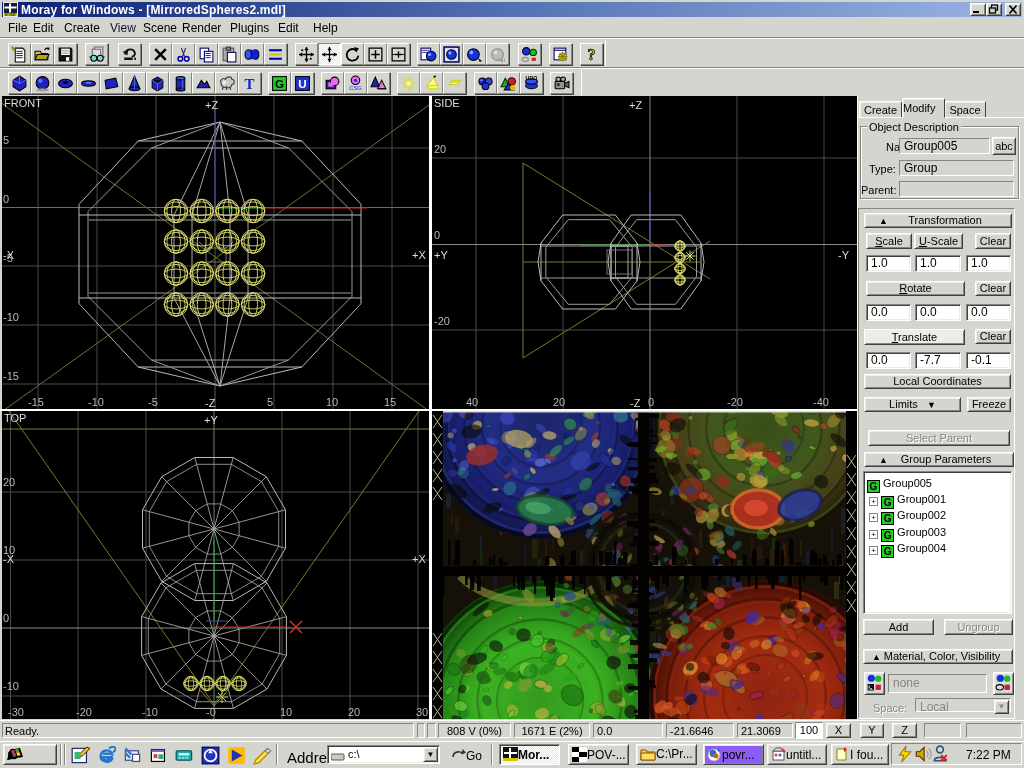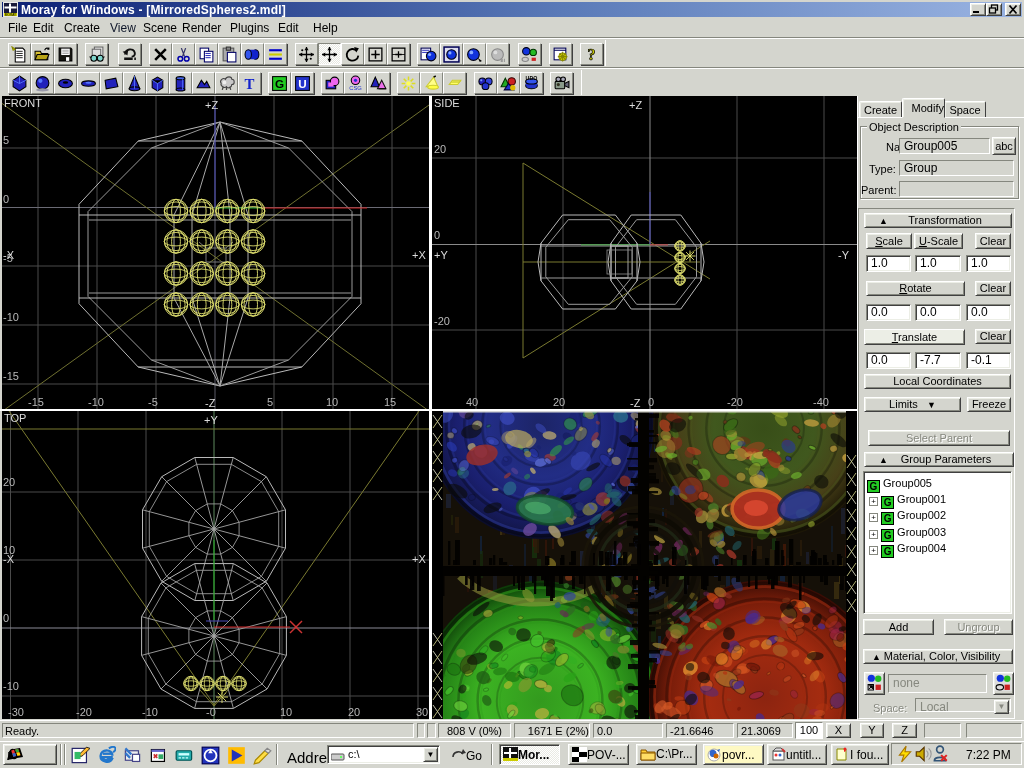"Modify" div.abs { text-align: right -> left }
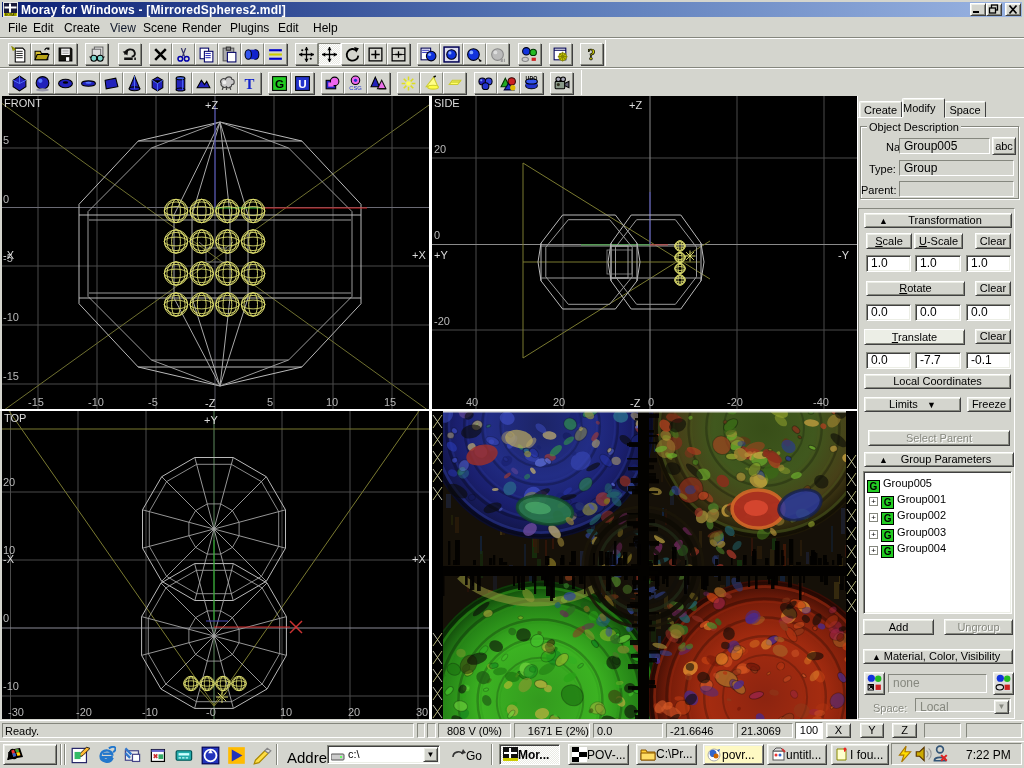"1671 E (2%)" div.cell { text-align: right -> center }
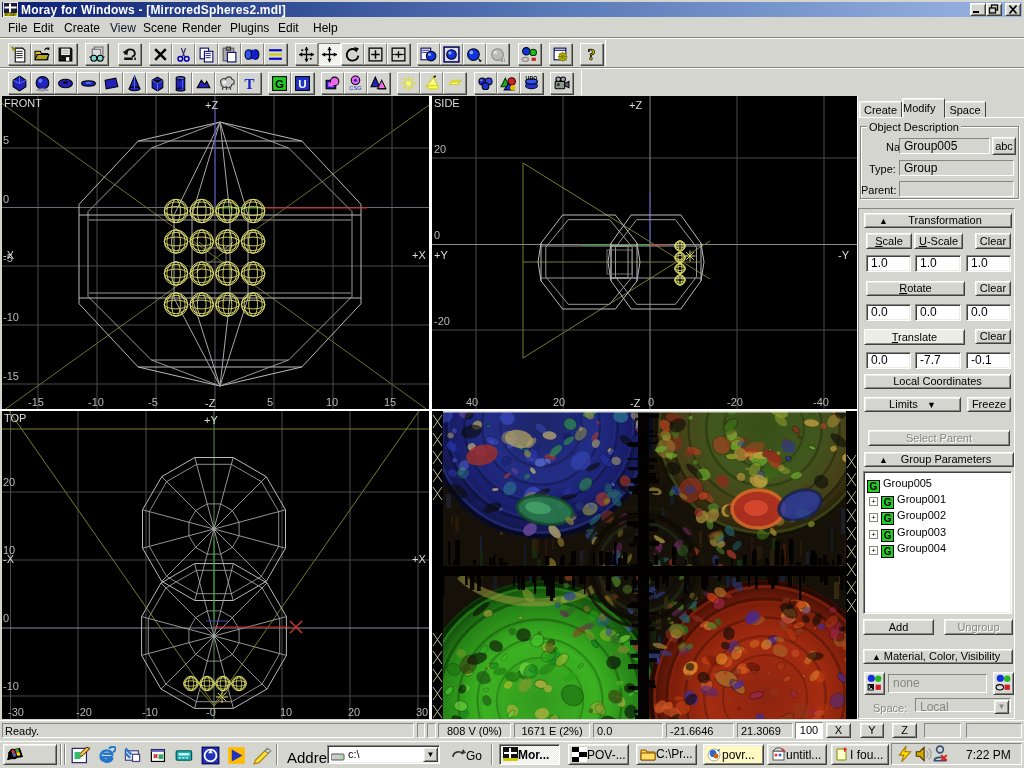"povr..." div.abs { background: #fef9c3 -> #8b5cf6 }
